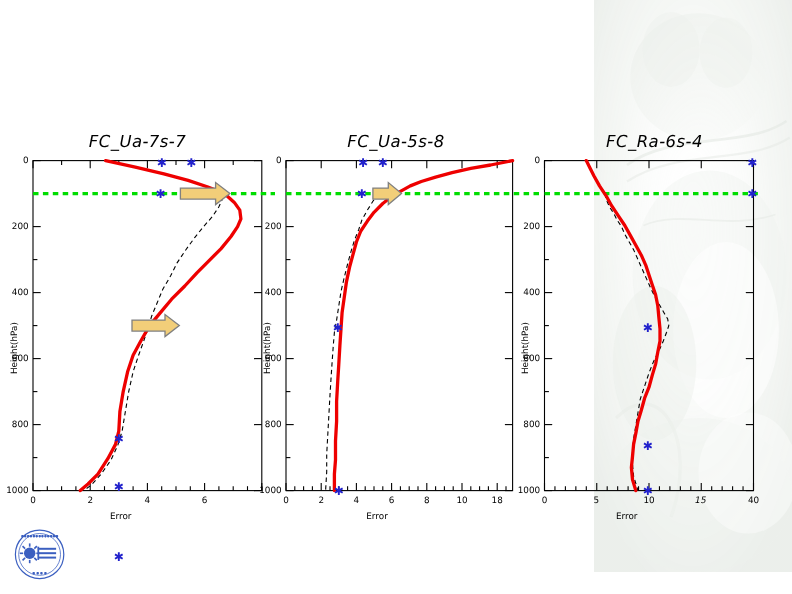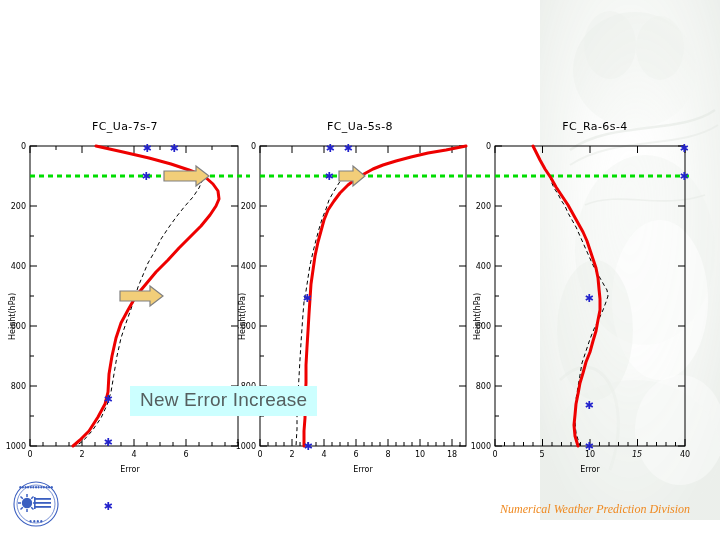"FC_Ua-7s-7" .chart-title { font-size: 11px -> 15px; font-style: none -> italic }
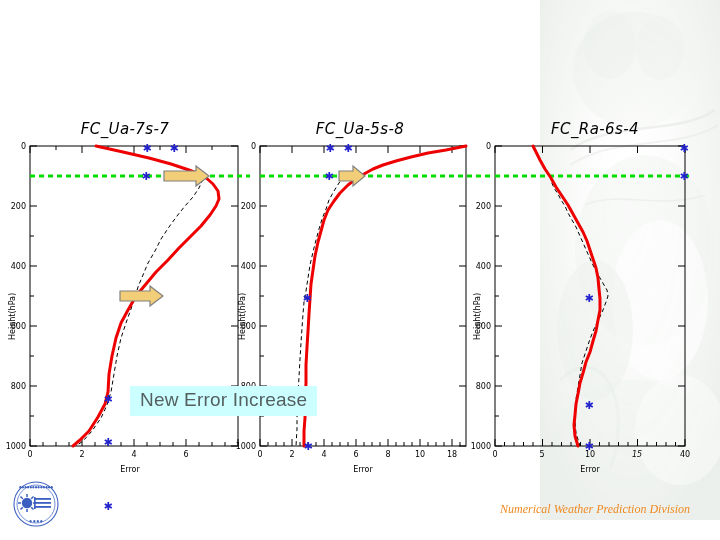"New Error Increase" div.callout { html: <div>New Error Increase</div> -> none }
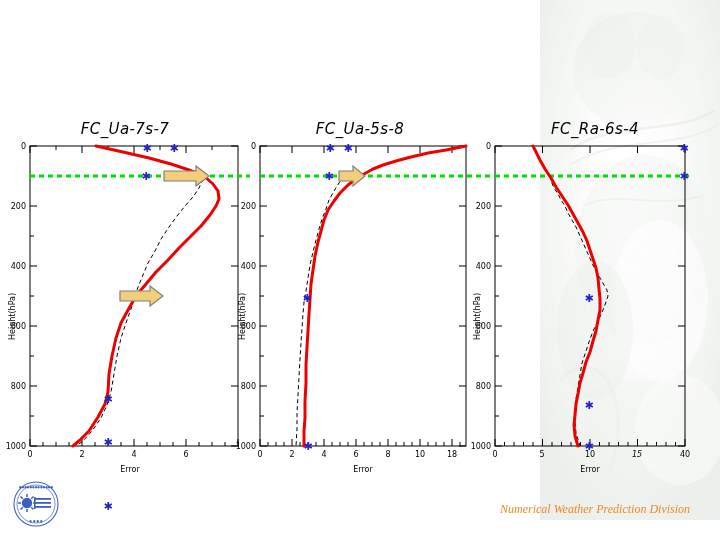"Error" .axis-label-x { text-align: center -> left }
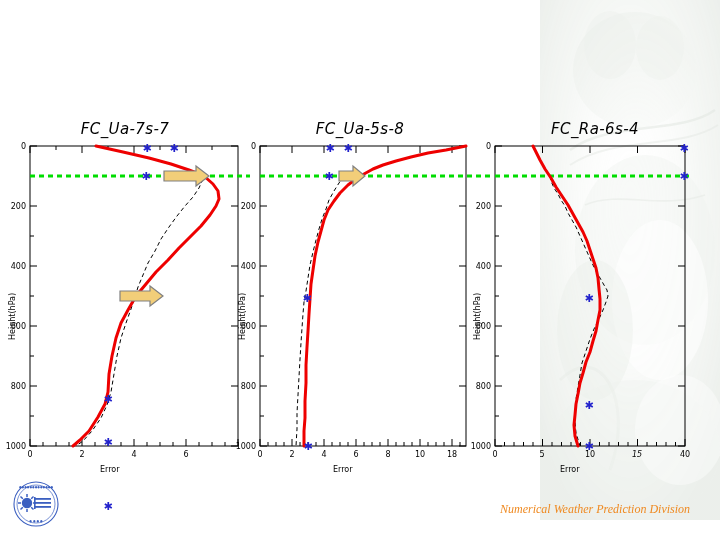"Numerical Weather Prediction Division" div.footer-text { html: <div>Numerical Weather Prediction Division</div> -> none }
